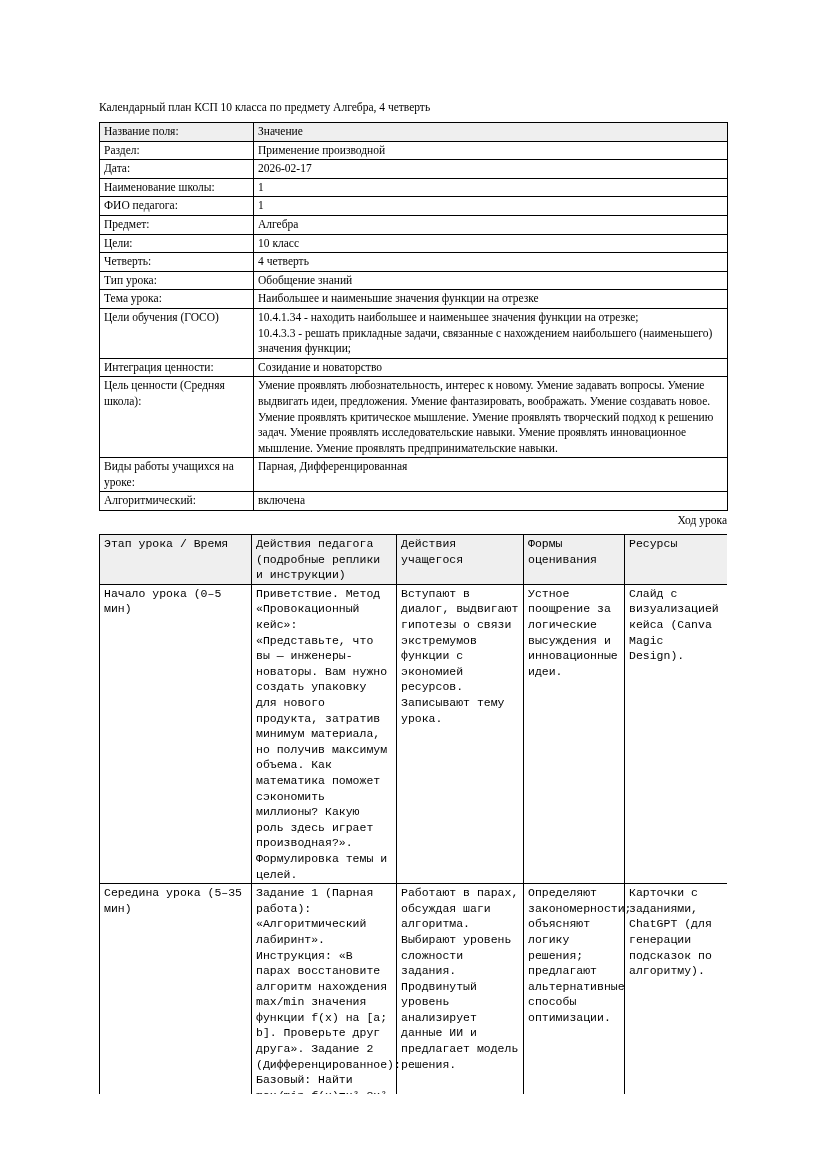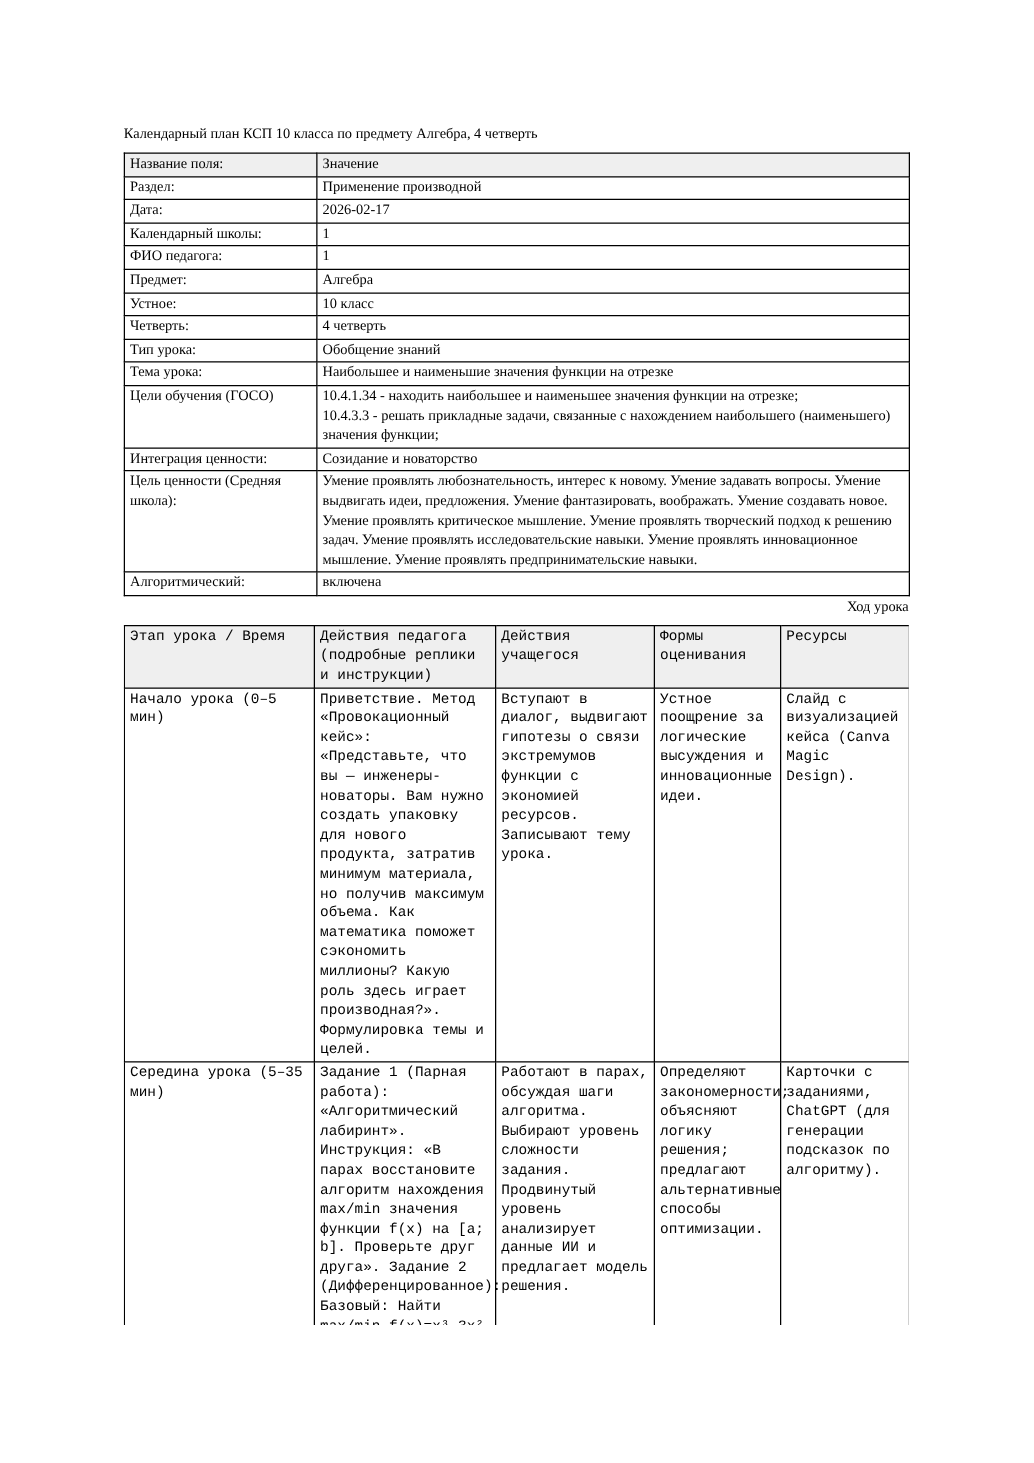"Календарный школы:" td { text: Календарный -> Наименование }
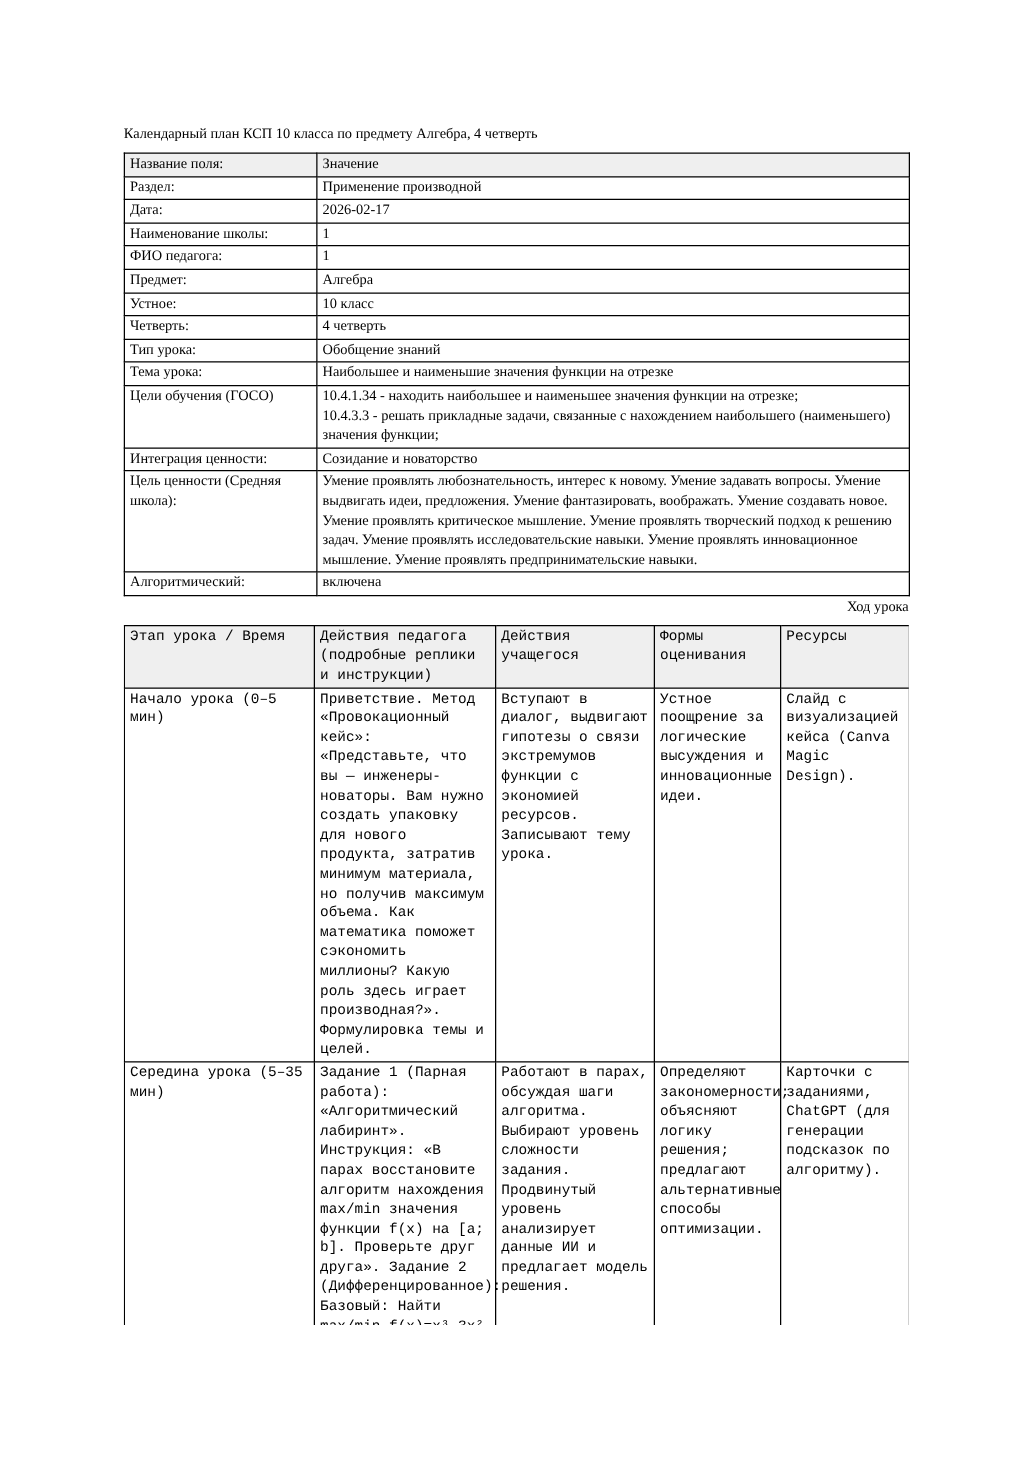"Устное:" td { text: Устное -> Цели }
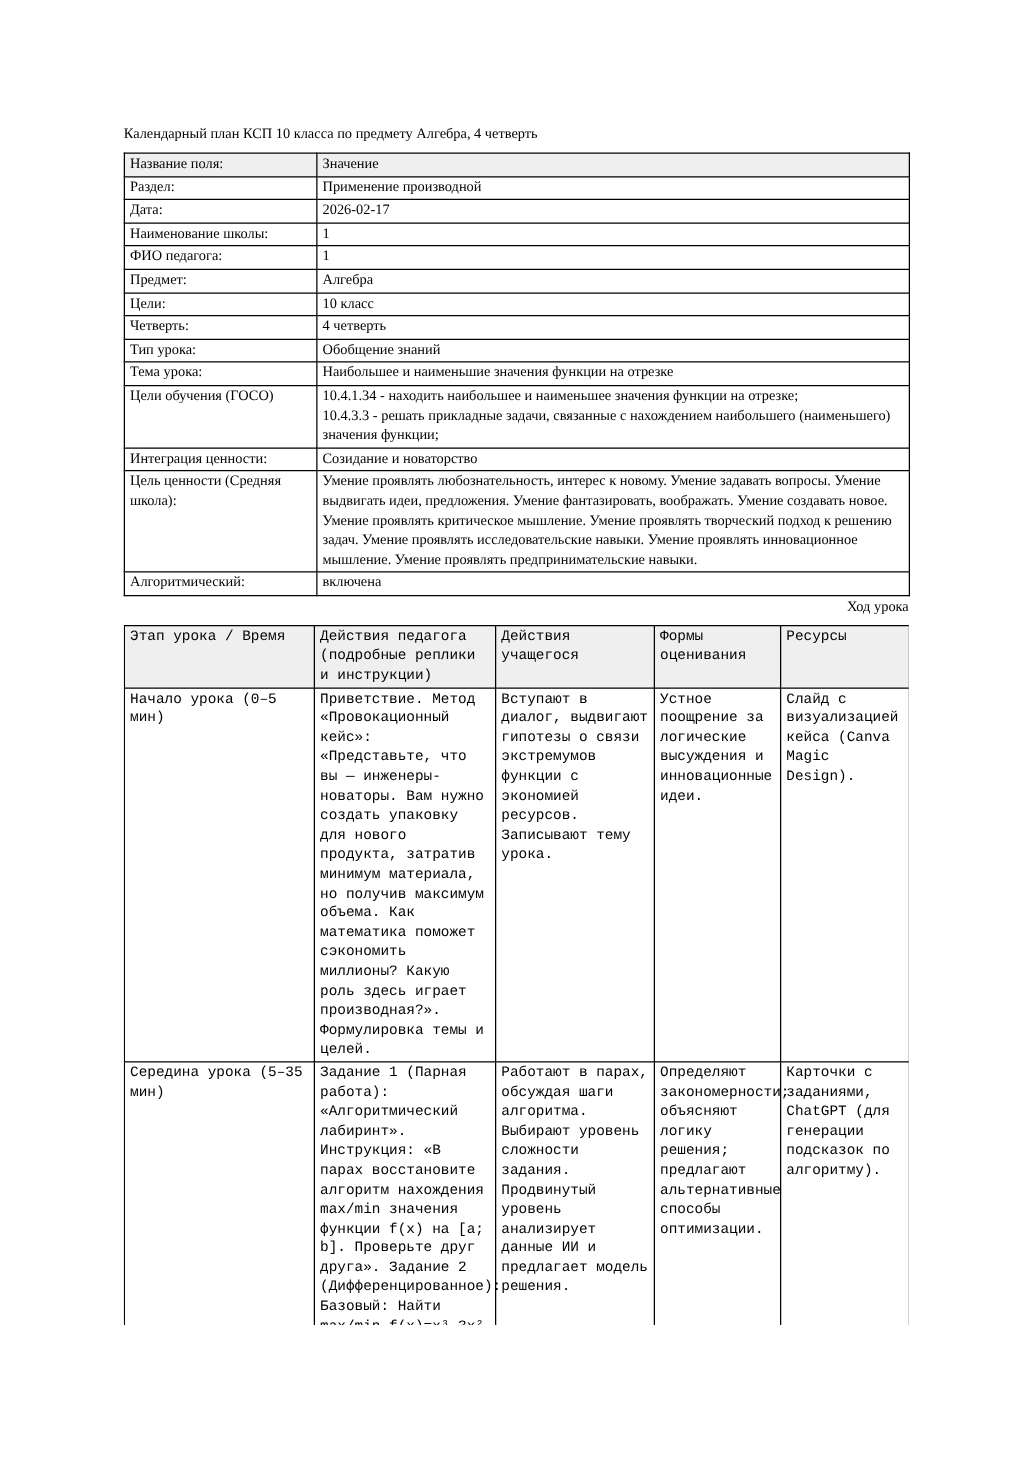"Виды работы учащихся на уроке:" tr { html: none -> <tr> <td>Виды работы учащихся на уроке:</td> <td>Парная, Дифференцированная</td> </tr> }
